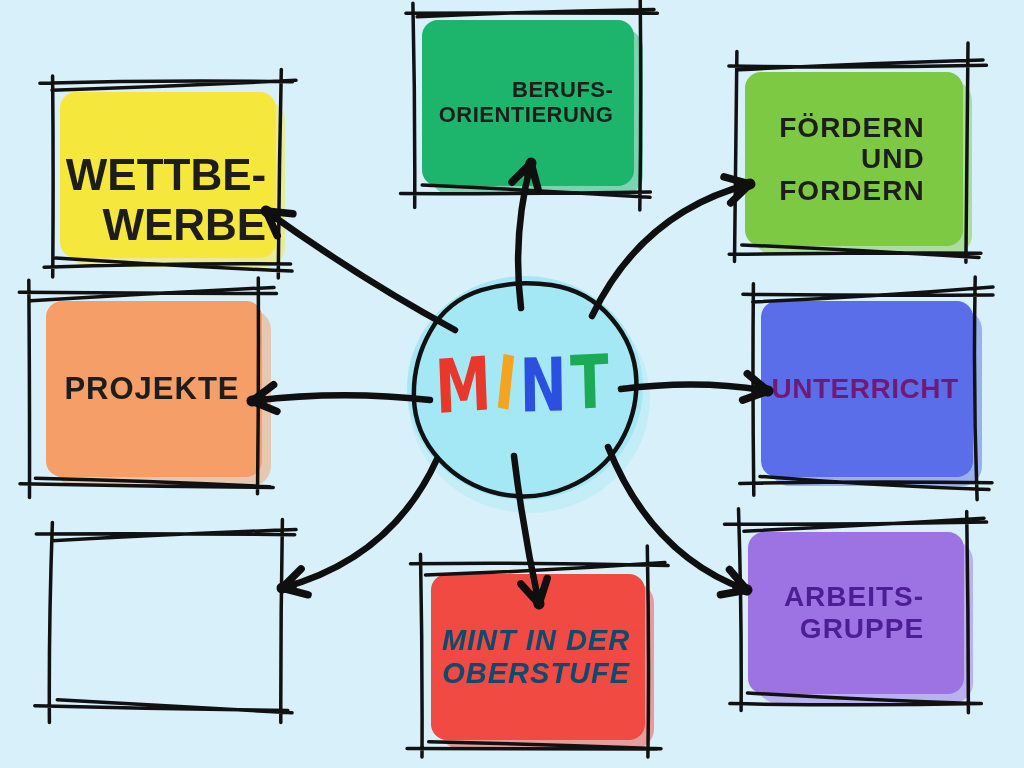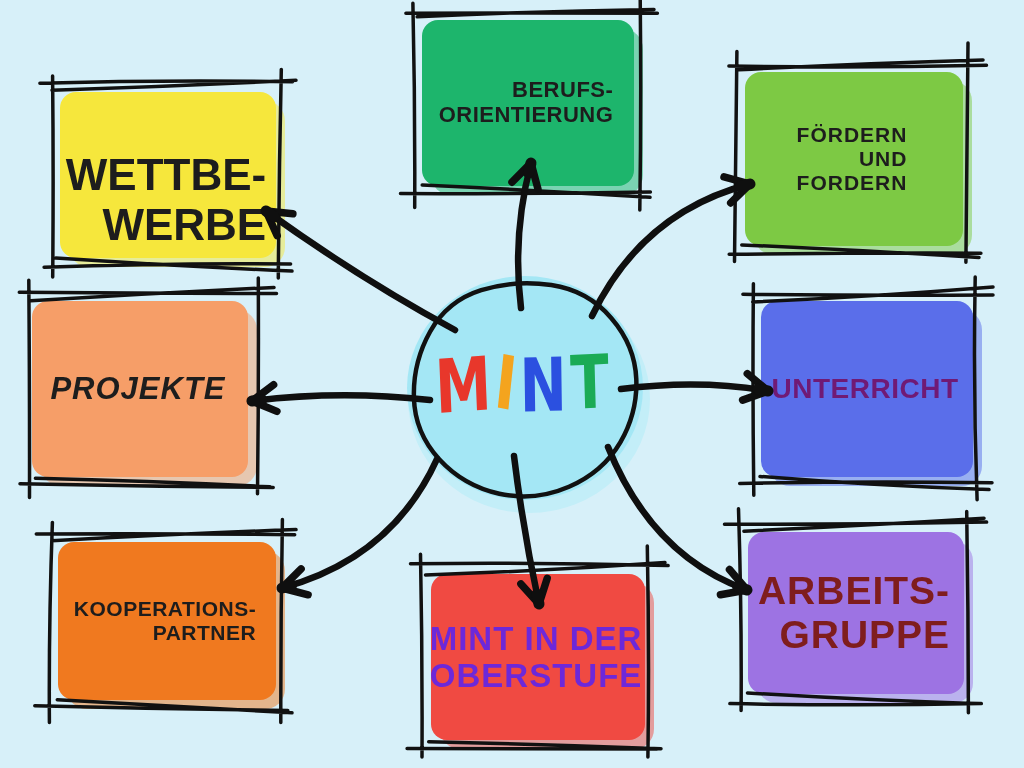"FÖRDERN" div.node-label { font-size: 21px -> 28px }
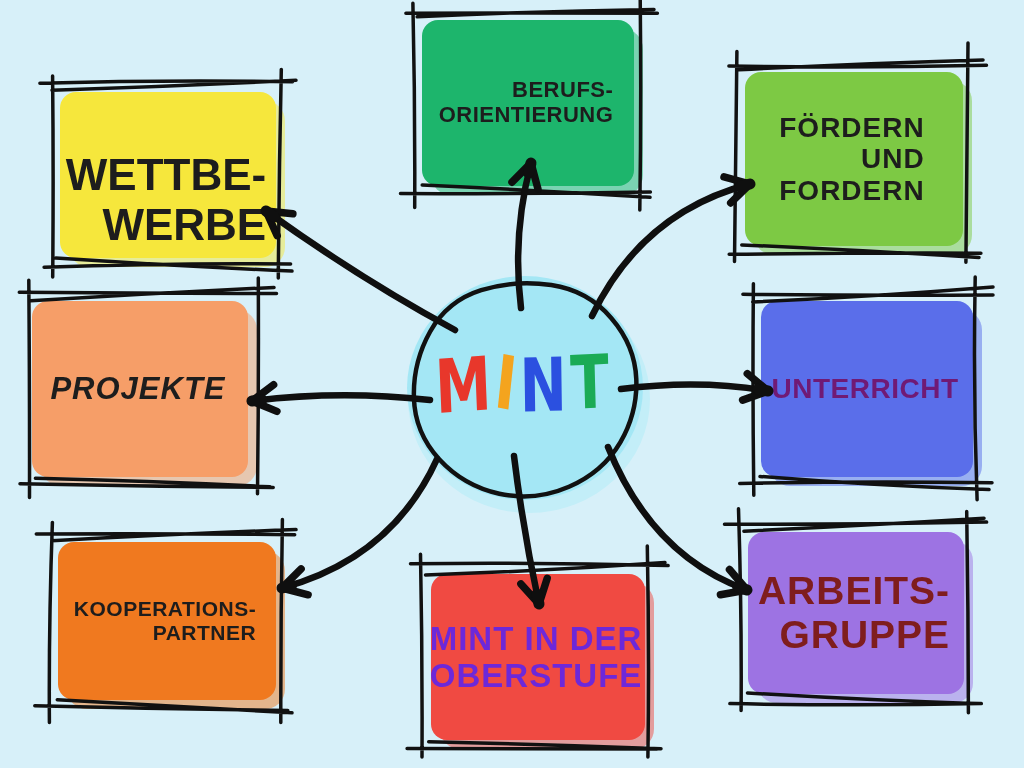"PROJEKTE" div.node { font-style: italic -> none; left: 24px -> 38px }
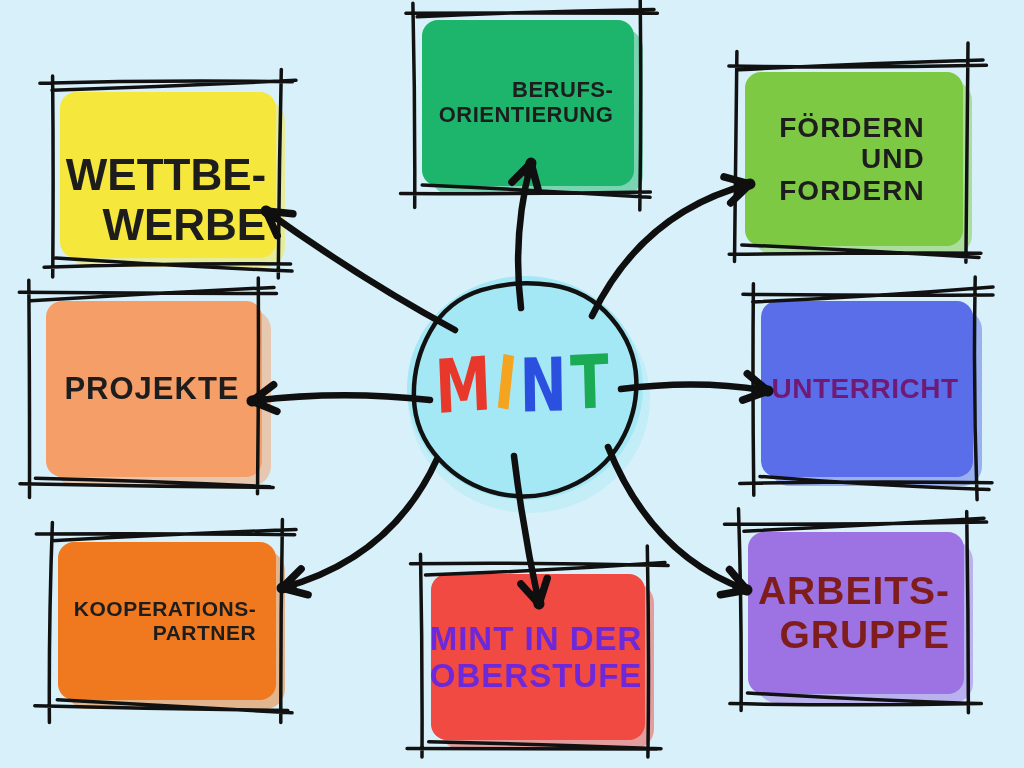"KOOPERATIONS-" div.node { html: <div> <div></div> <div></div> <div>KOOPERATIONS- PARTNER</div> </div> -> none }
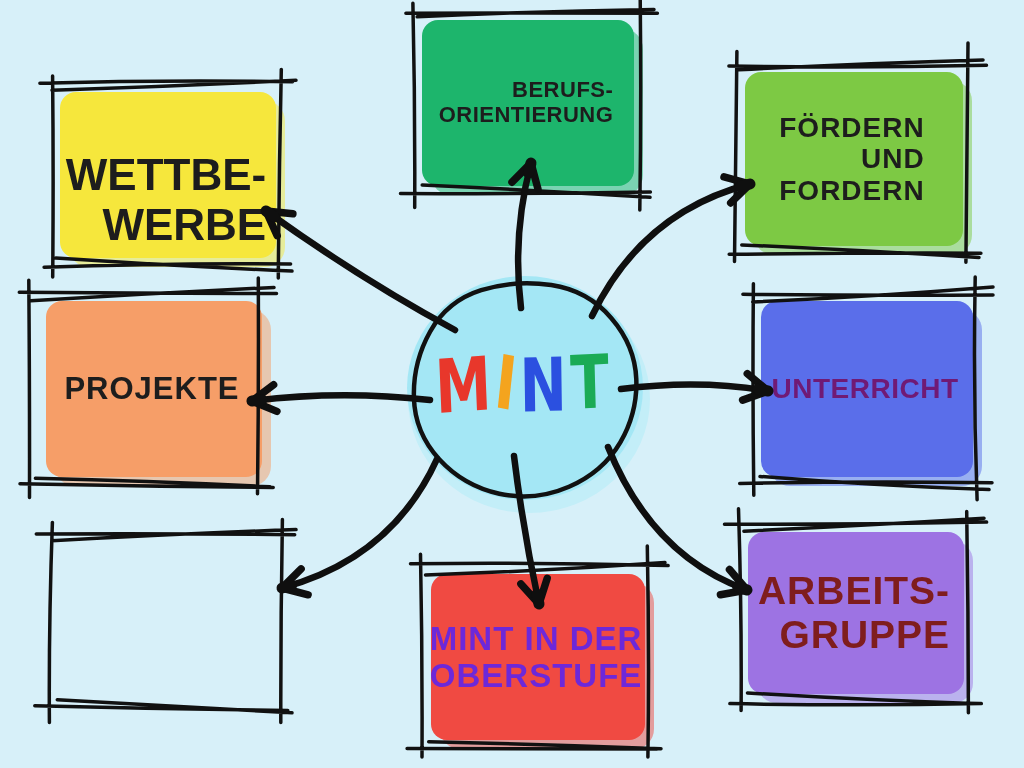"ARBEITS-" div.node-label { color: #7f1d1d -> #4c1d95; font-size: 39px -> 28px }
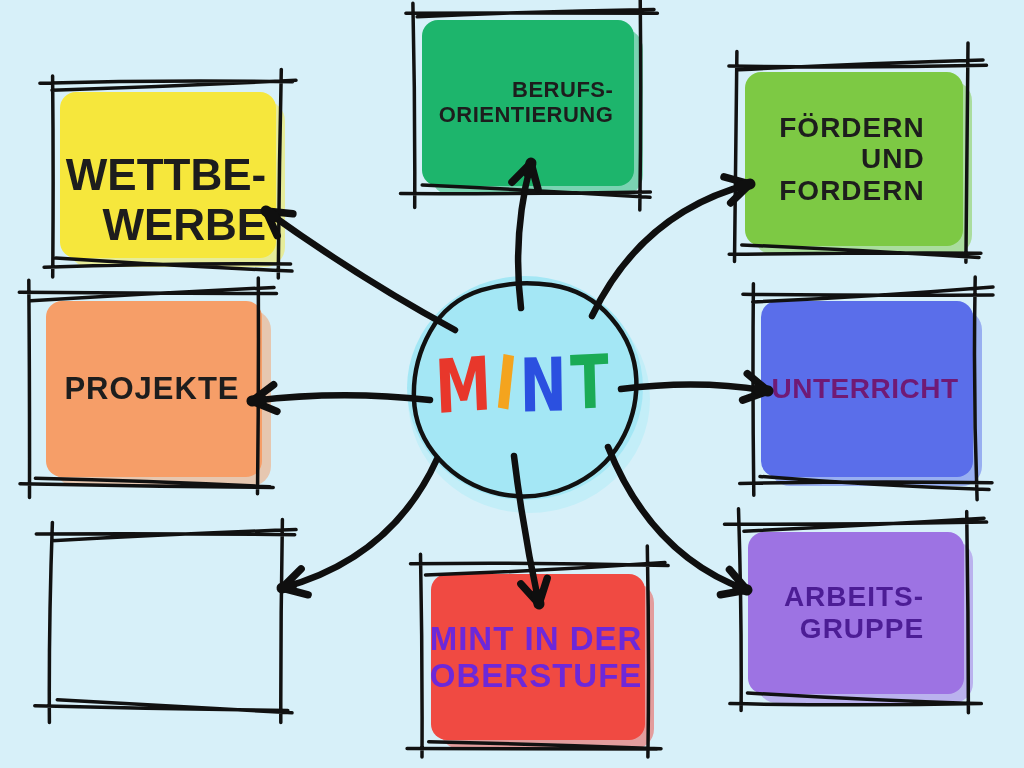"MINT IN DER" div.node-label { color: #6d28d9 -> #0c4a6e; font-size: 33px -> 29px; font-style: none -> italic }
